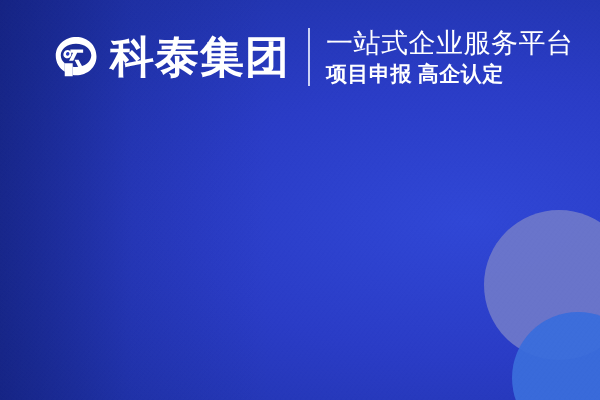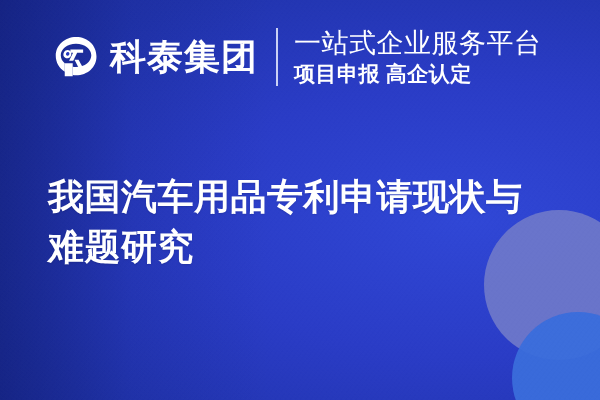"科泰集团" .brand-name { font-size: 36px -> 44px }
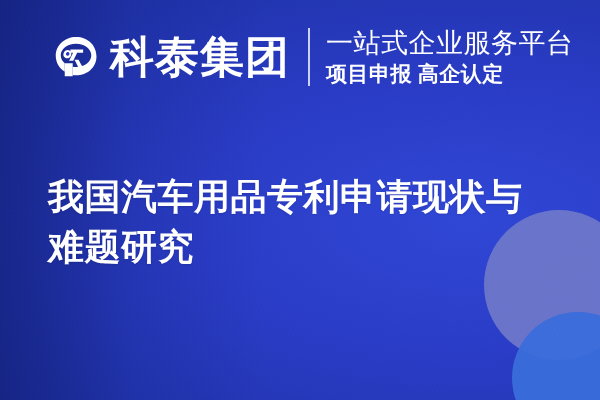"我国汽车用品专利申请现状与难题研究" h1.title { html: <h1>我国汽车用品专利申请现状与难题研究</h1> -> none }
